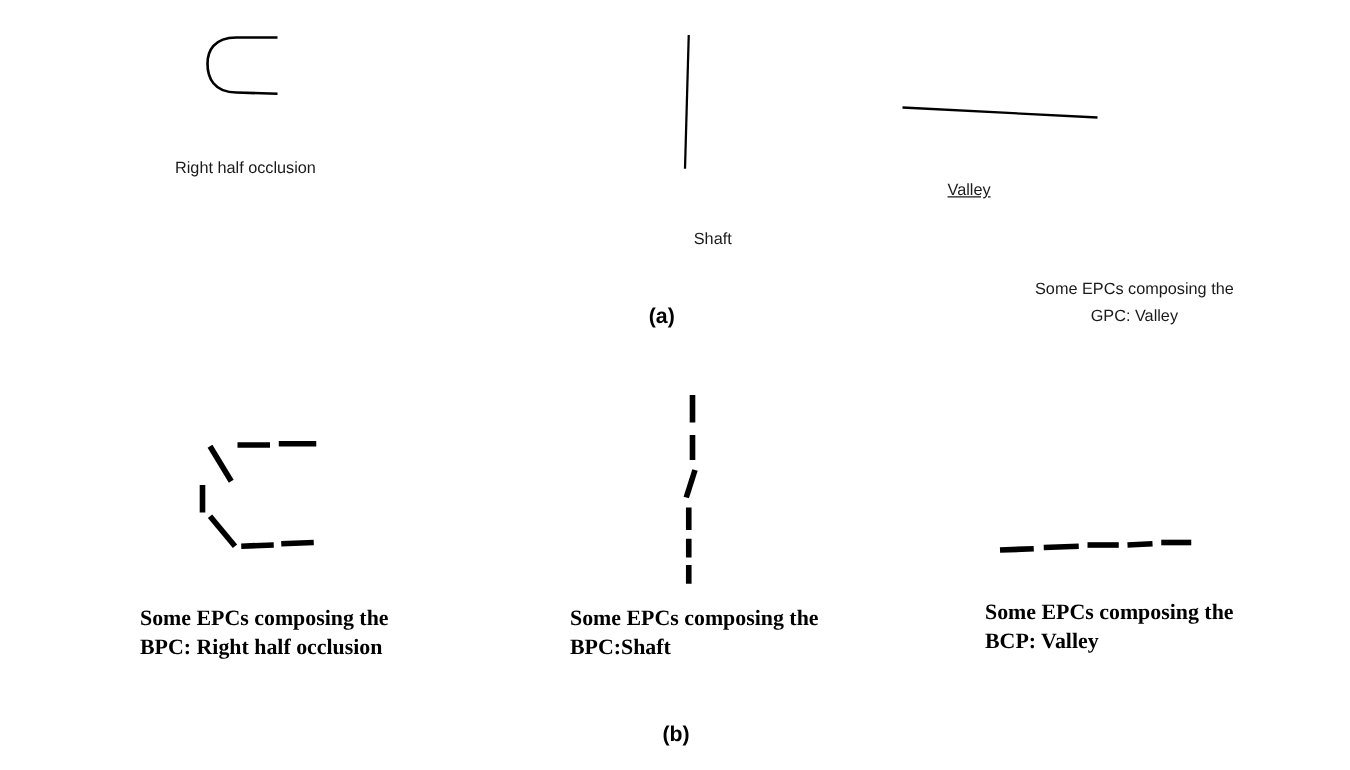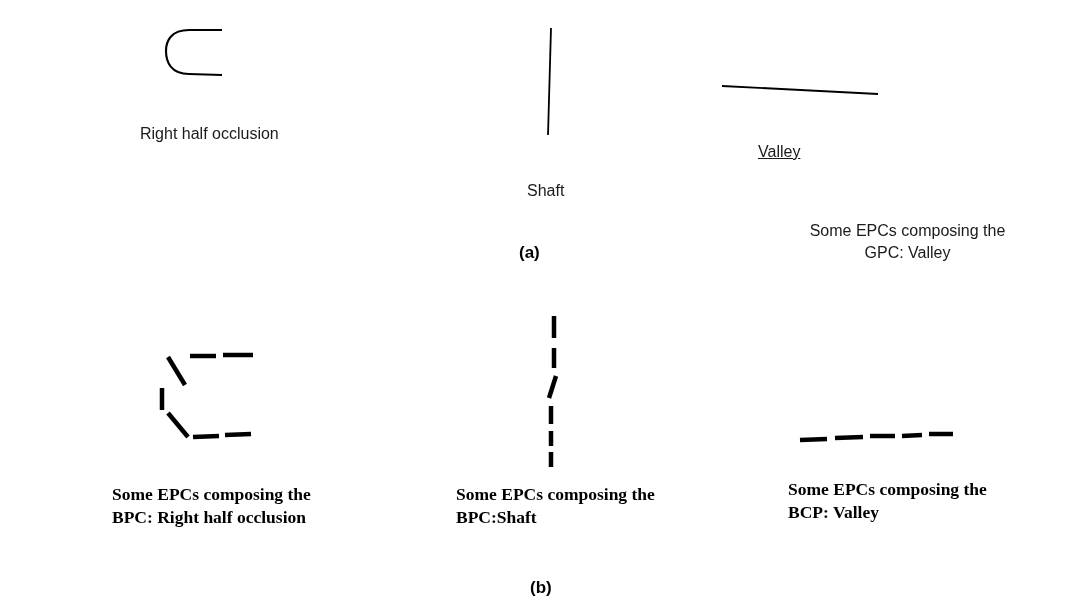"Right half occlusion" .caption { font-size: 16px -> 13px }
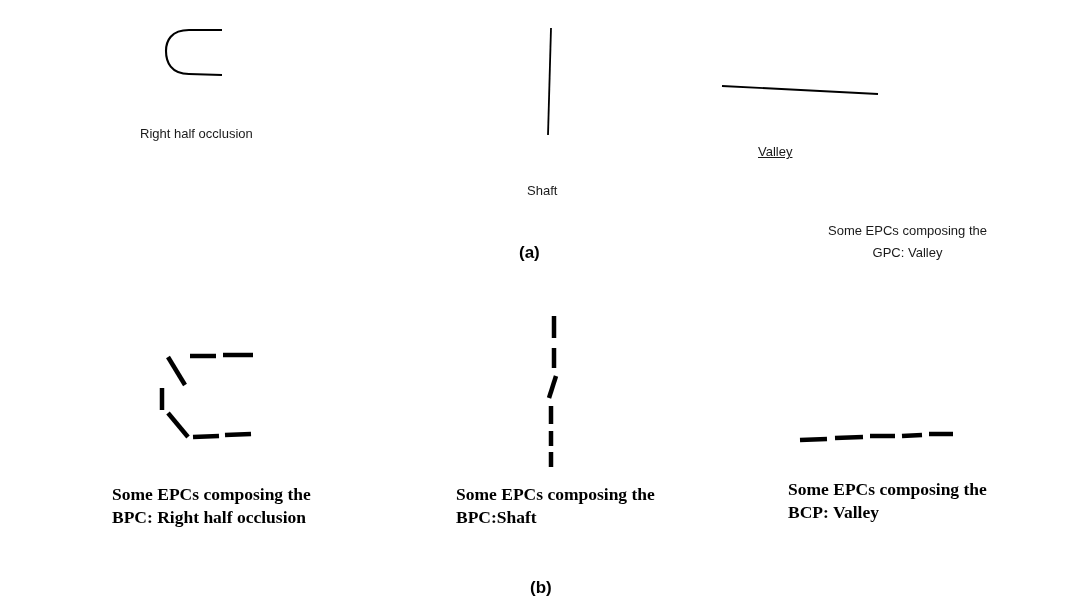"Shaft" div.caption { left: 527px -> 555px }
